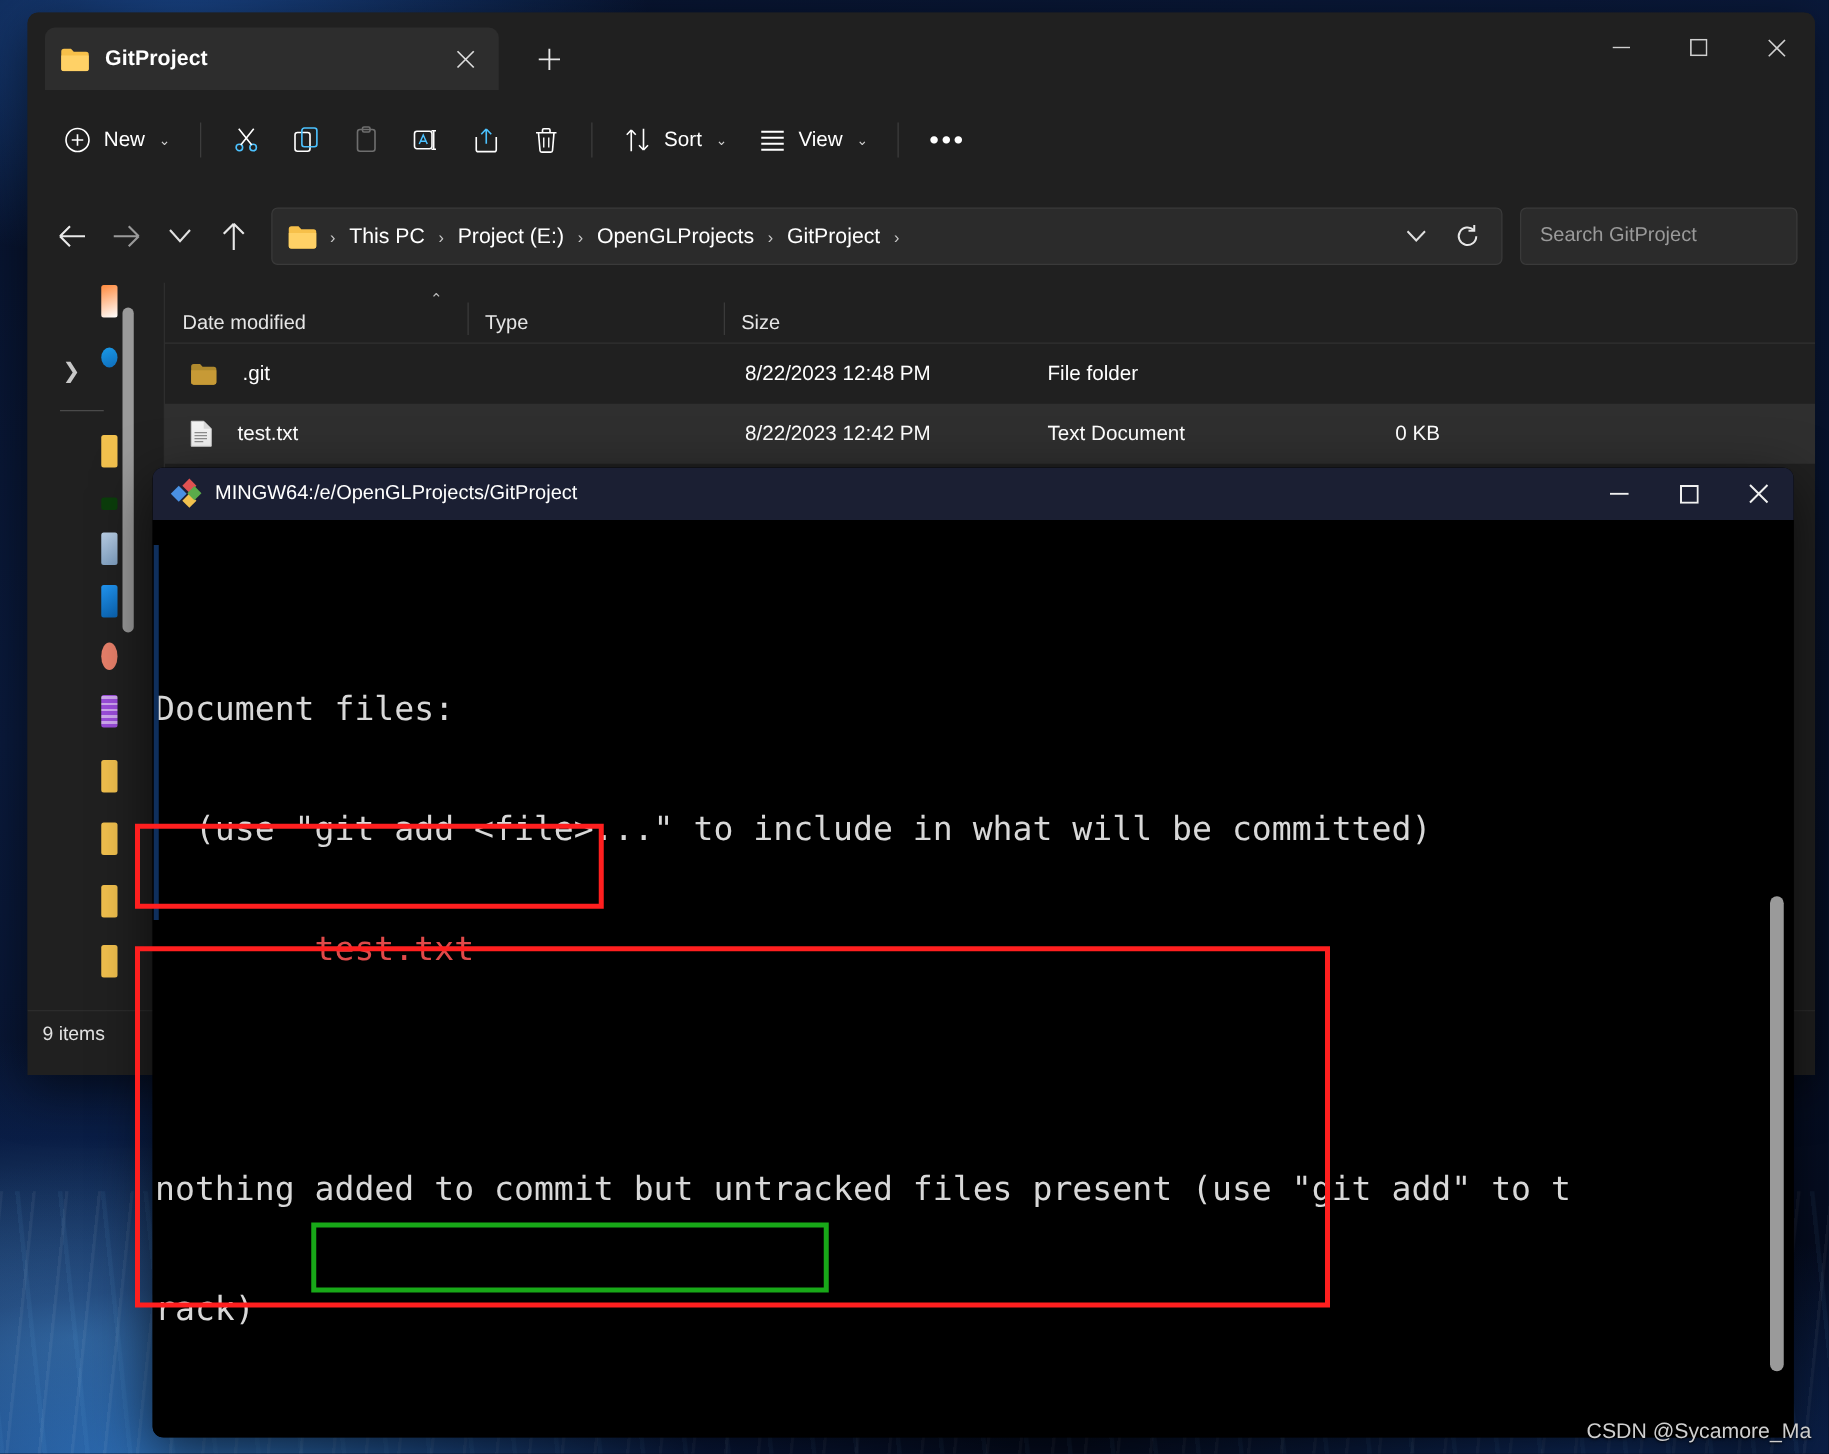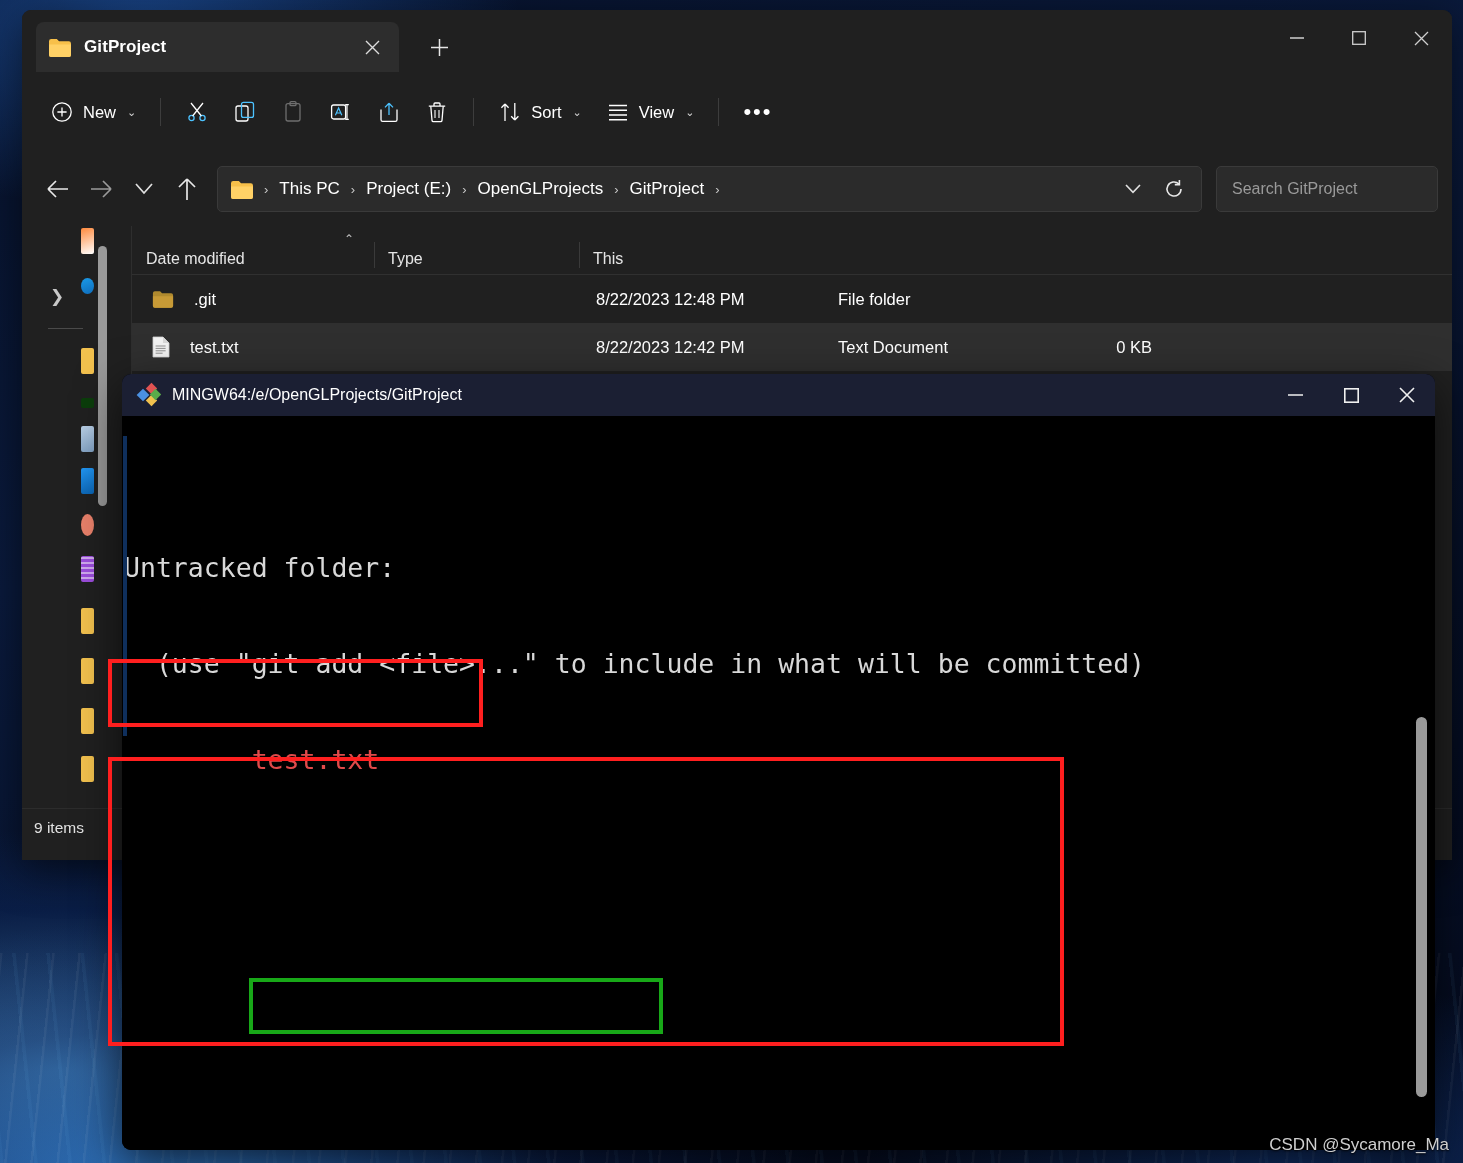"This" div.ch { text: This -> Size }
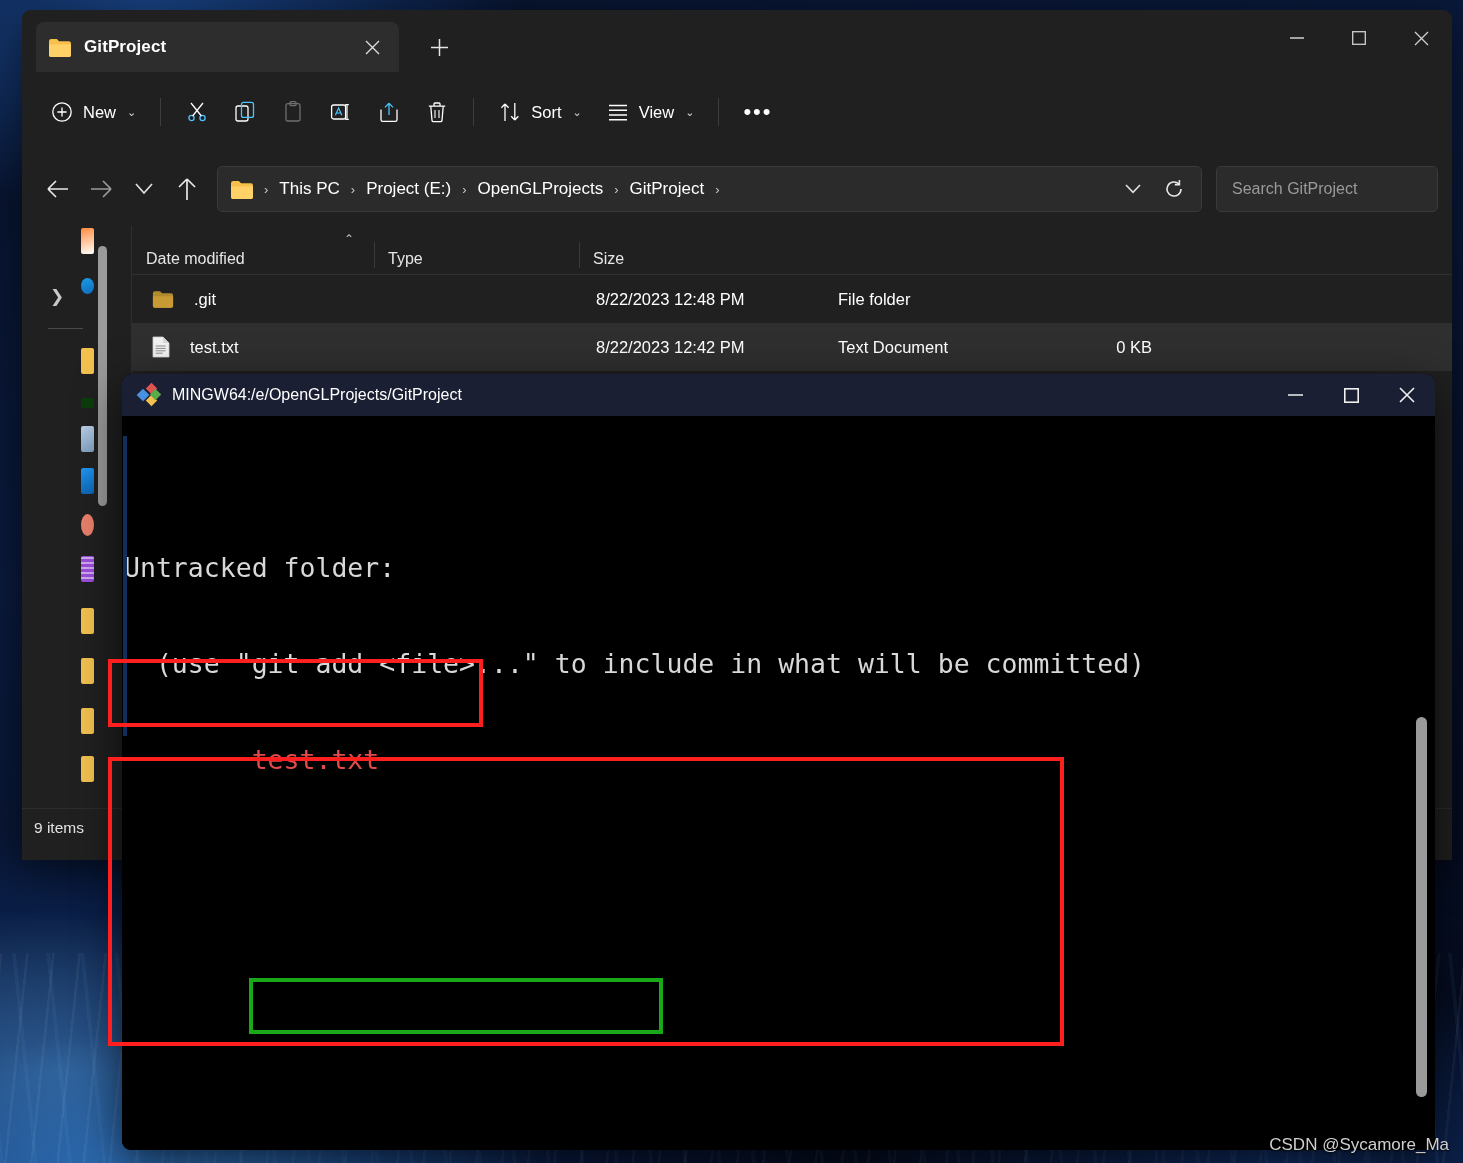"Untracked folder:" span.c-white { text: Untracked folder -> Document files }
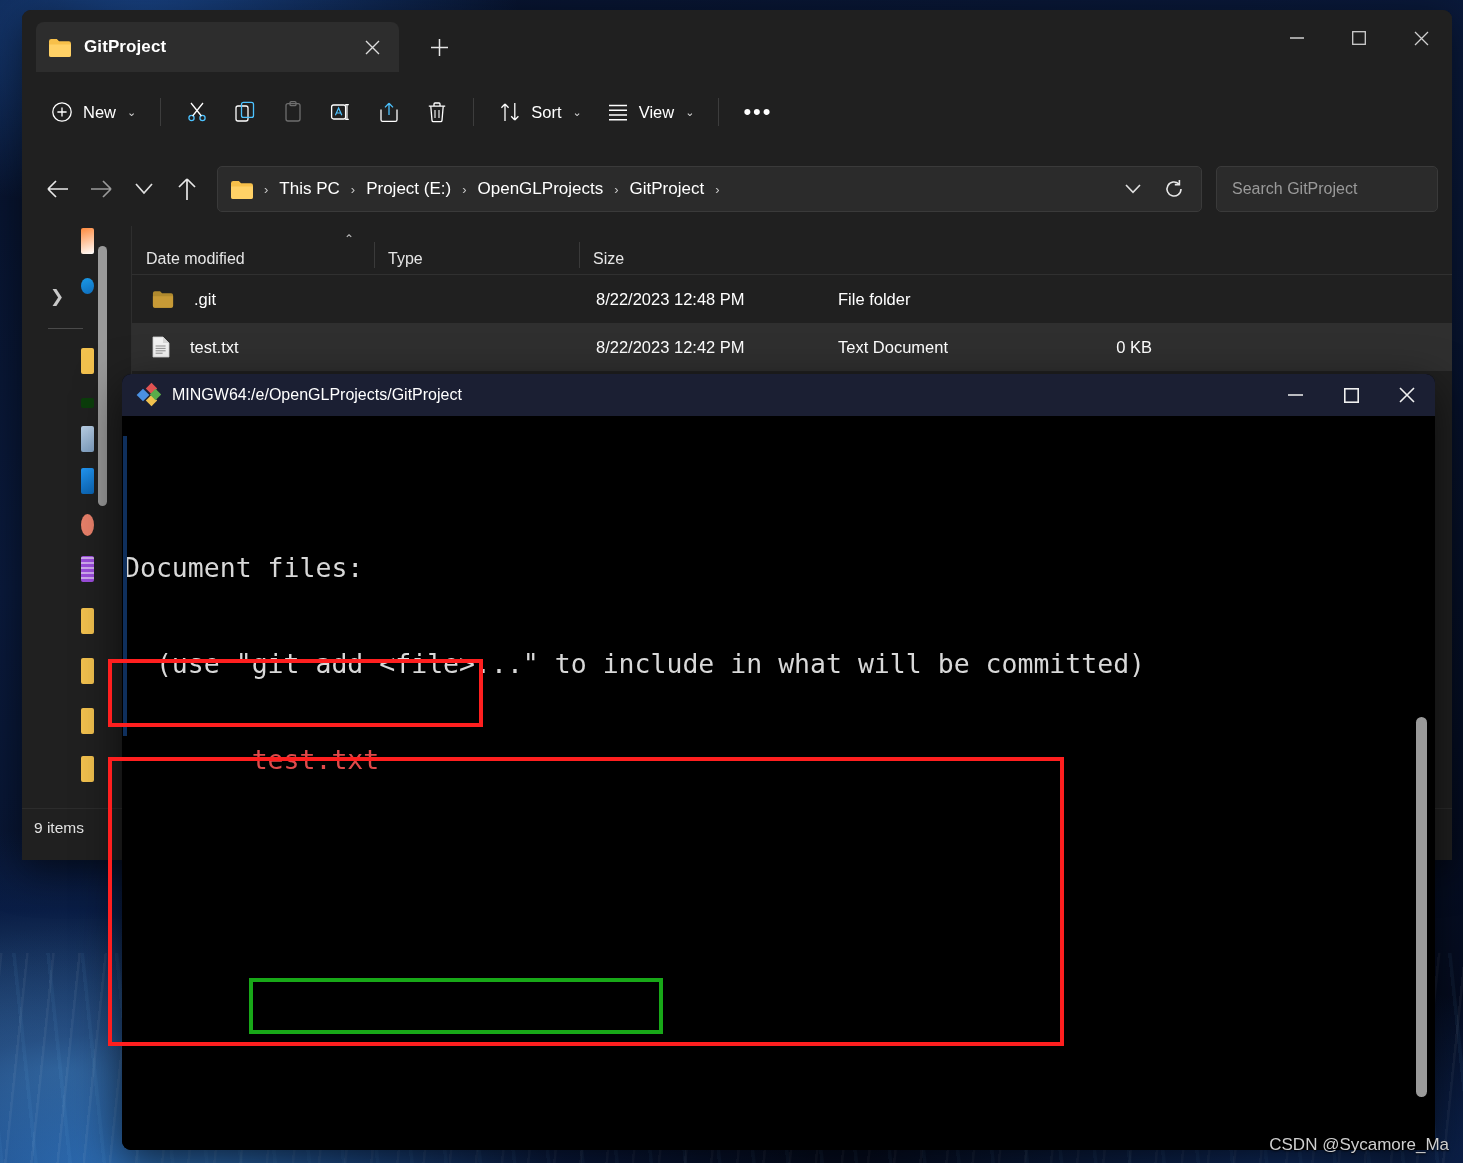"nothing added to commit but" div.ln { html: none -> <div><span>nothing added to commit but untracked files present (use "git add" to t</span></div> }
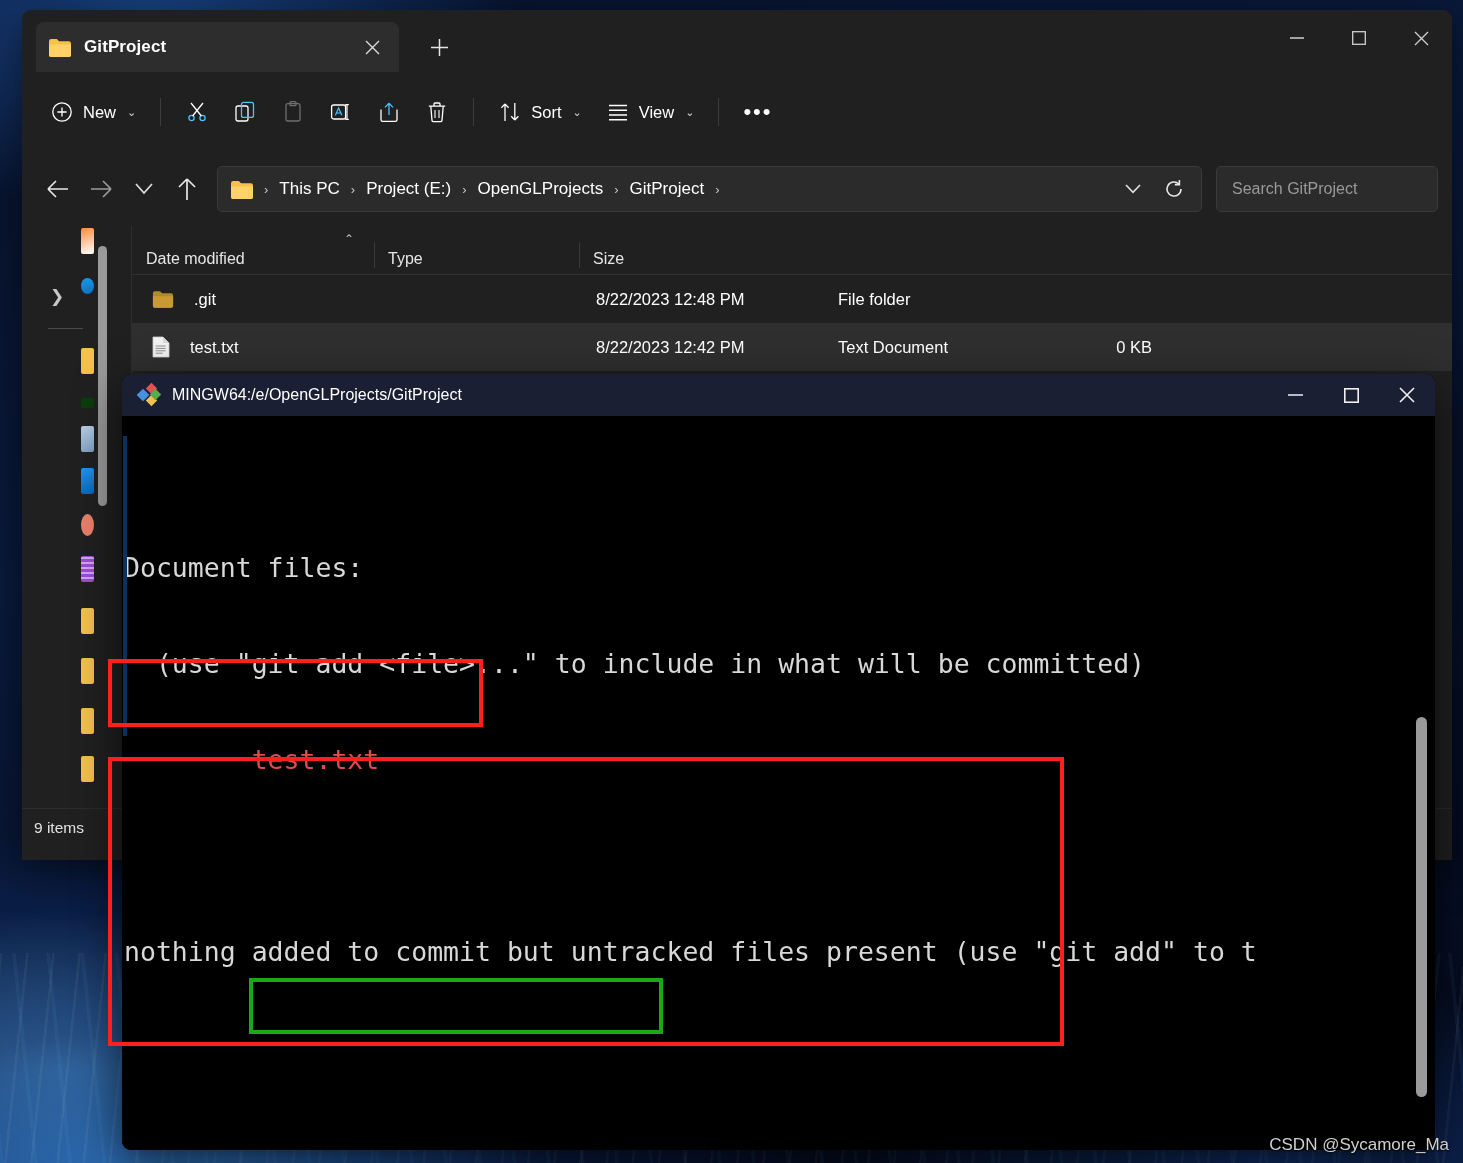"rack)" div.ln { html: none -> <div><span>rack)</span></div> }
